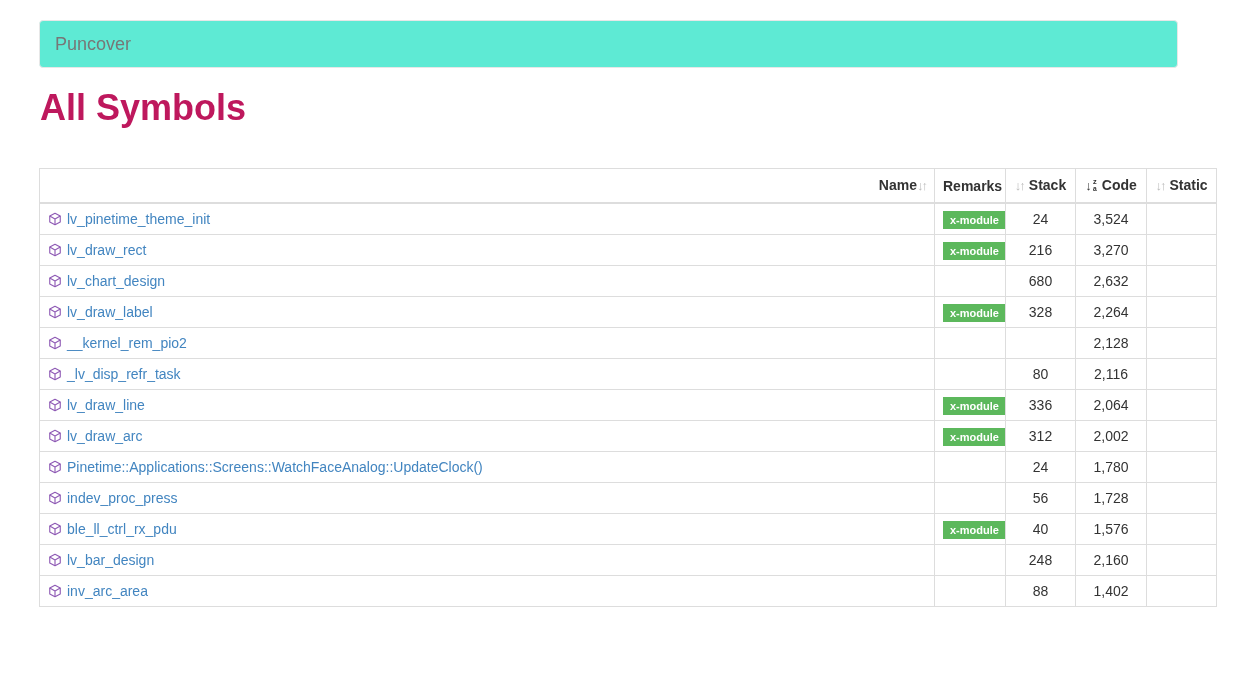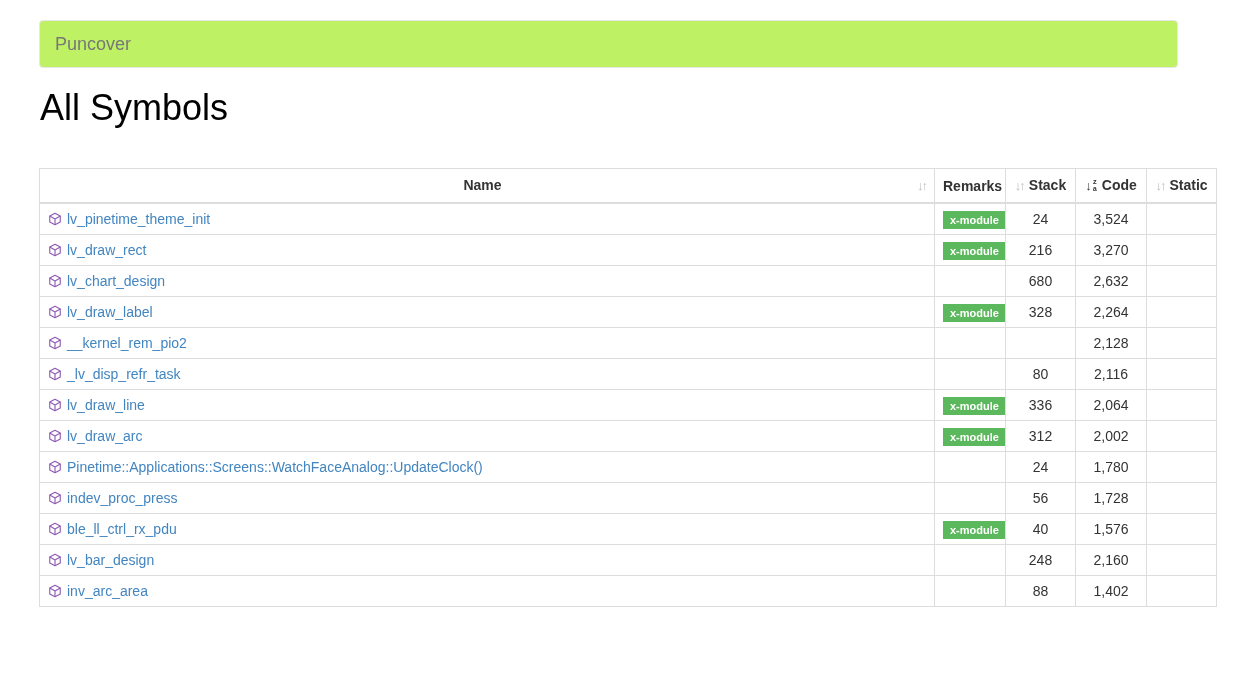"Puncover" .navbar { background: #bef264 -> #5eead4 }
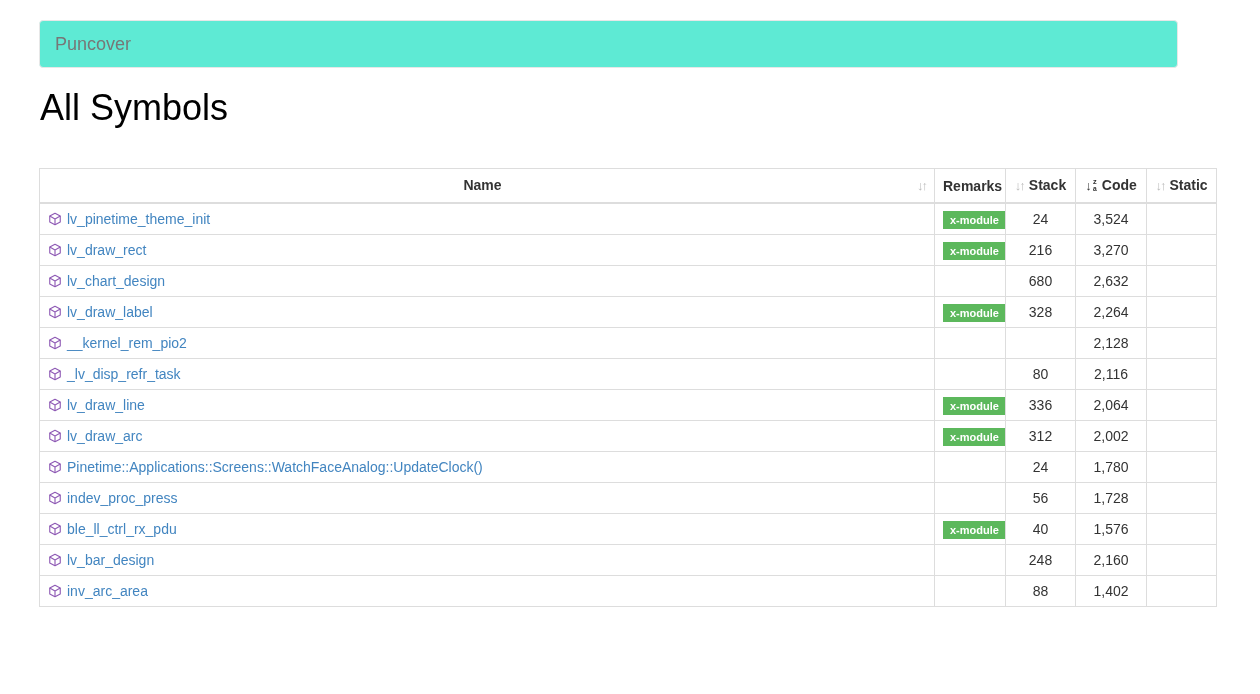"All Symbols" h1.page-title { color: #000000 -> #be185d; font-weight: 400 -> 700 }
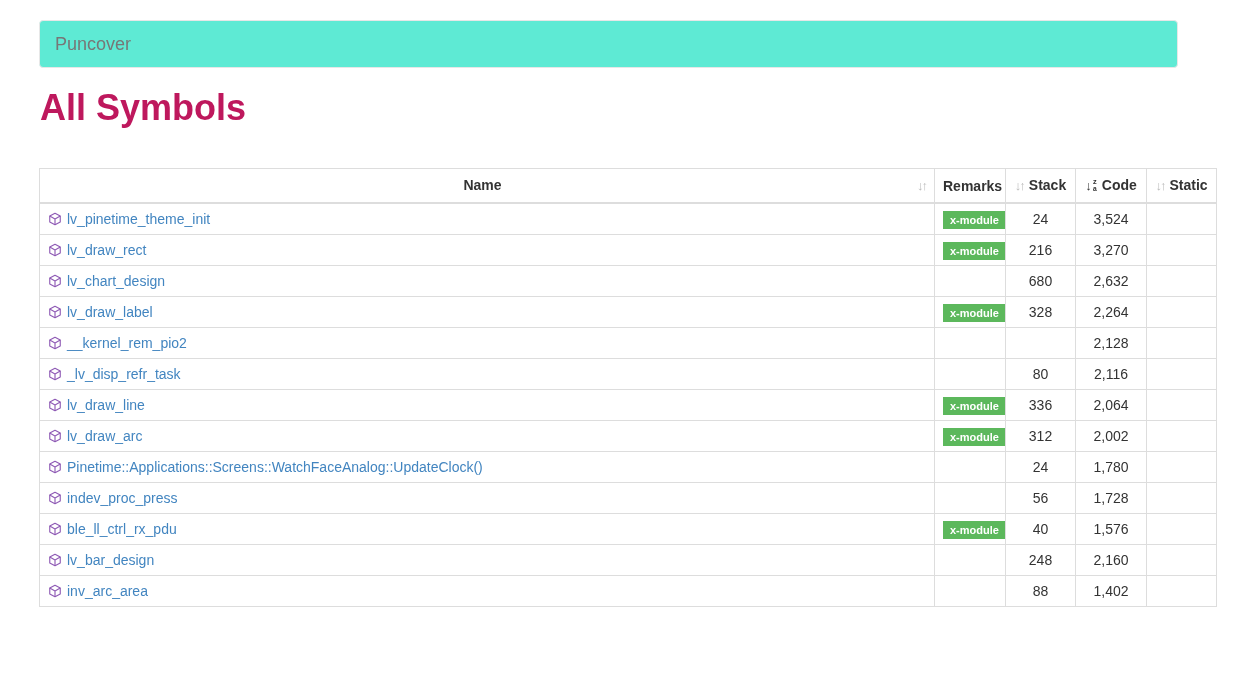"Name" th { text-align: center -> right }
